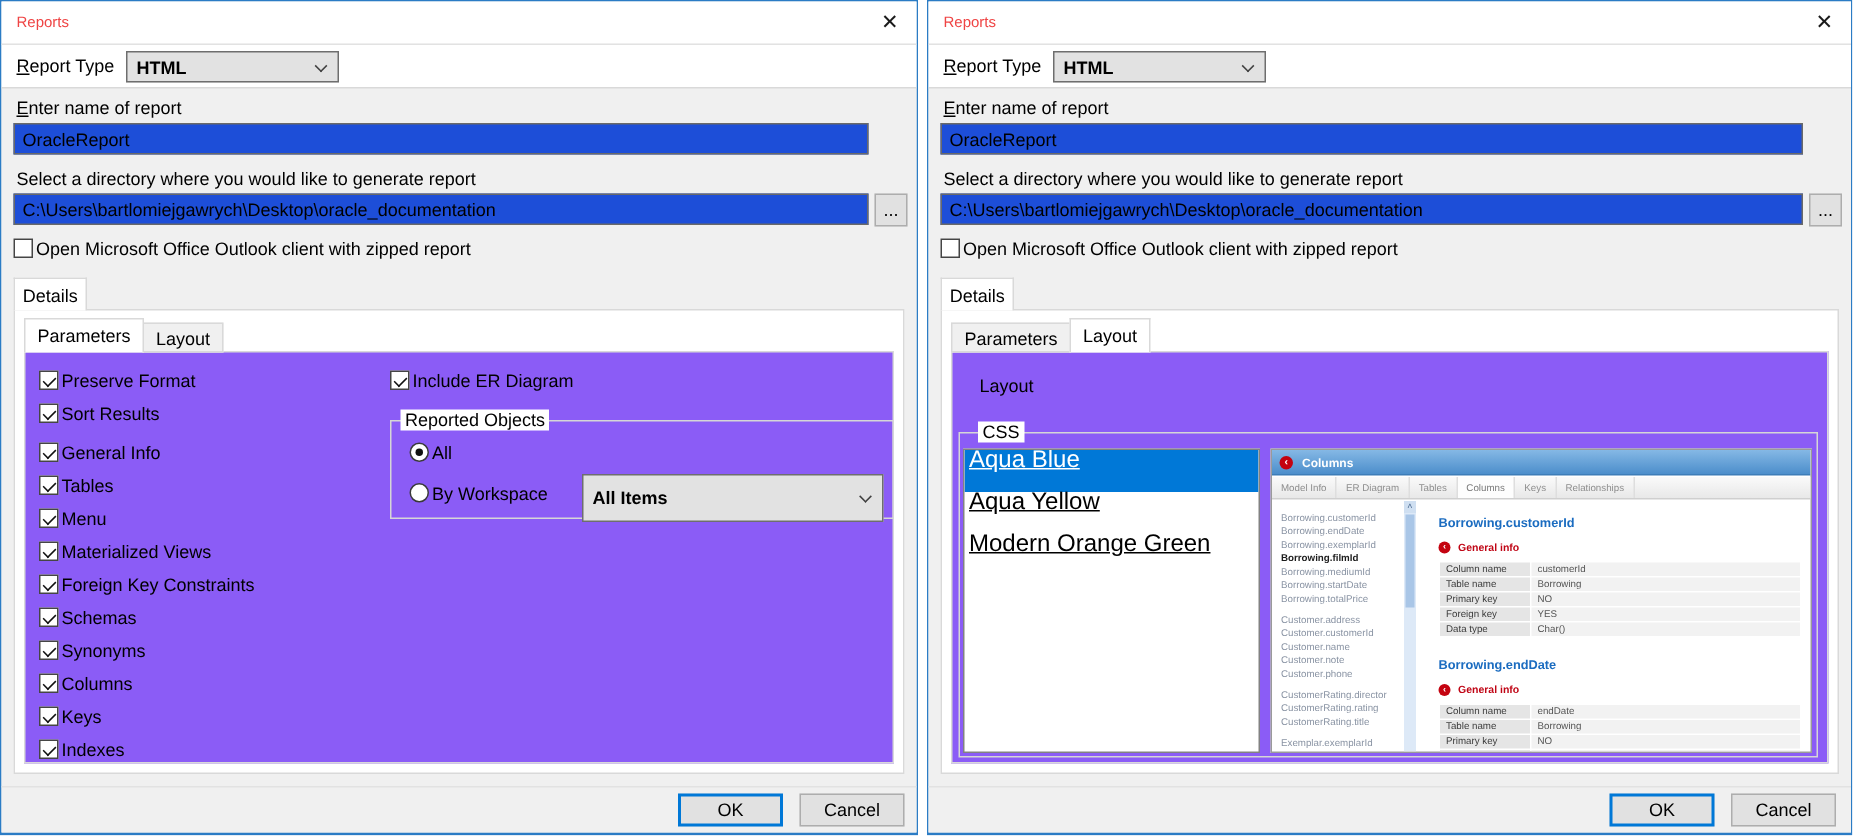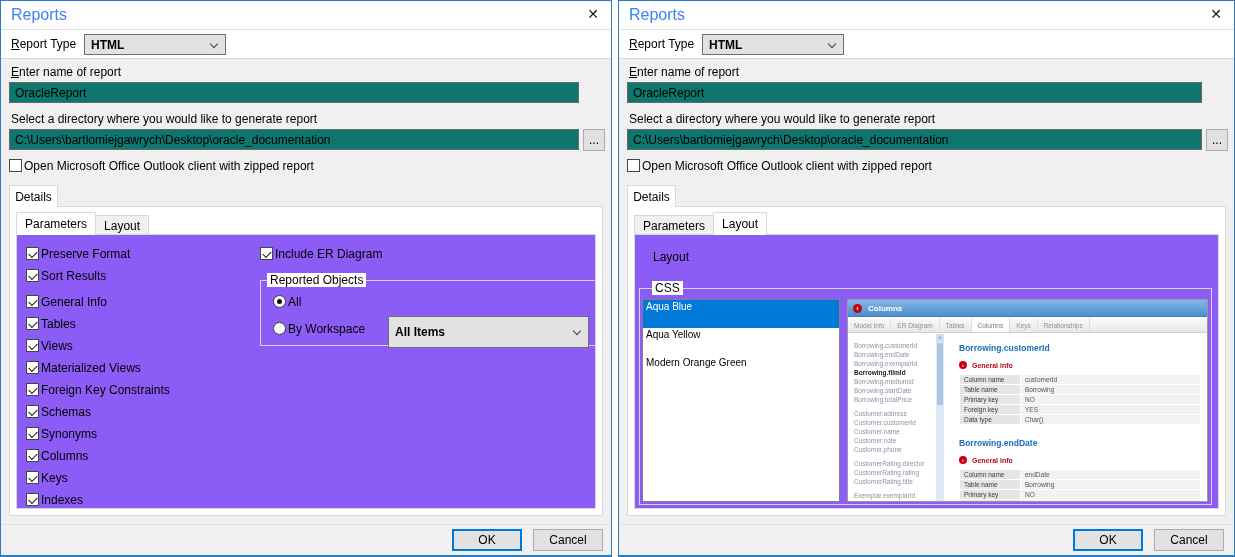"Reports" .titlebar .title { color: #3b82f6 -> #ef4444; font-size: 16px -> 10px }
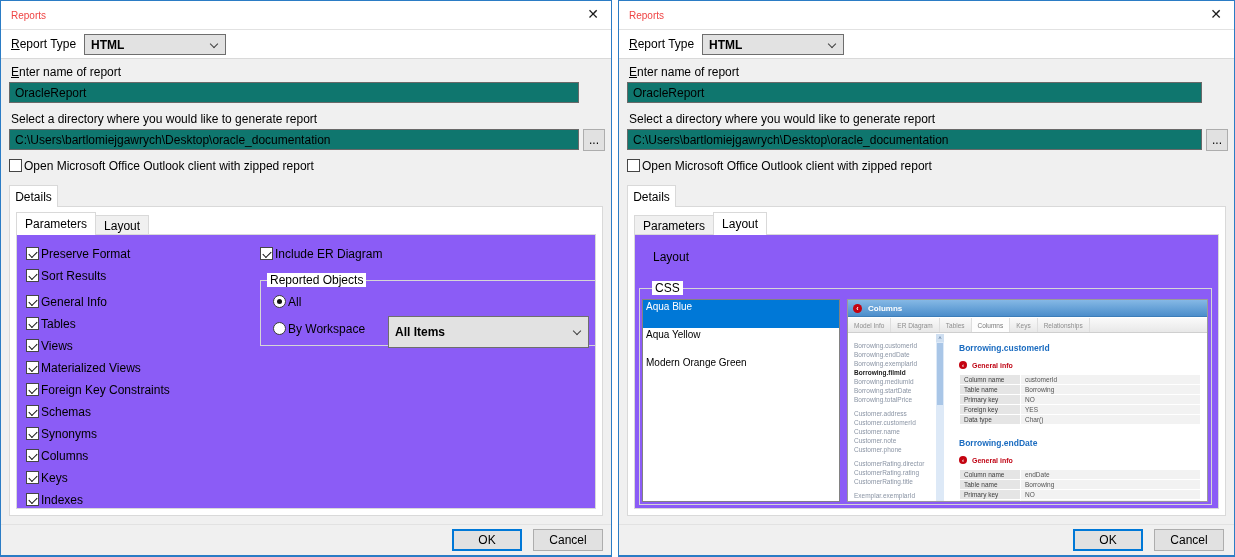"OracleReport" .field { background: #0f766e -> #1d4ed8 }
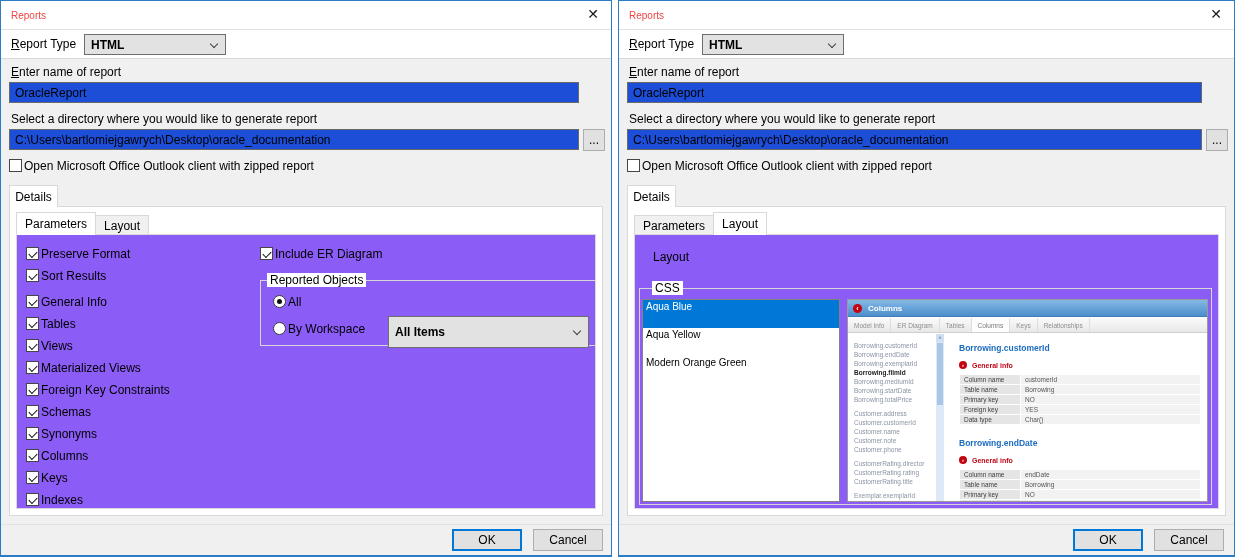"Aqua Blue" .cssitem { font-size: 10px -> 16px; text-decoration: none -> underline }
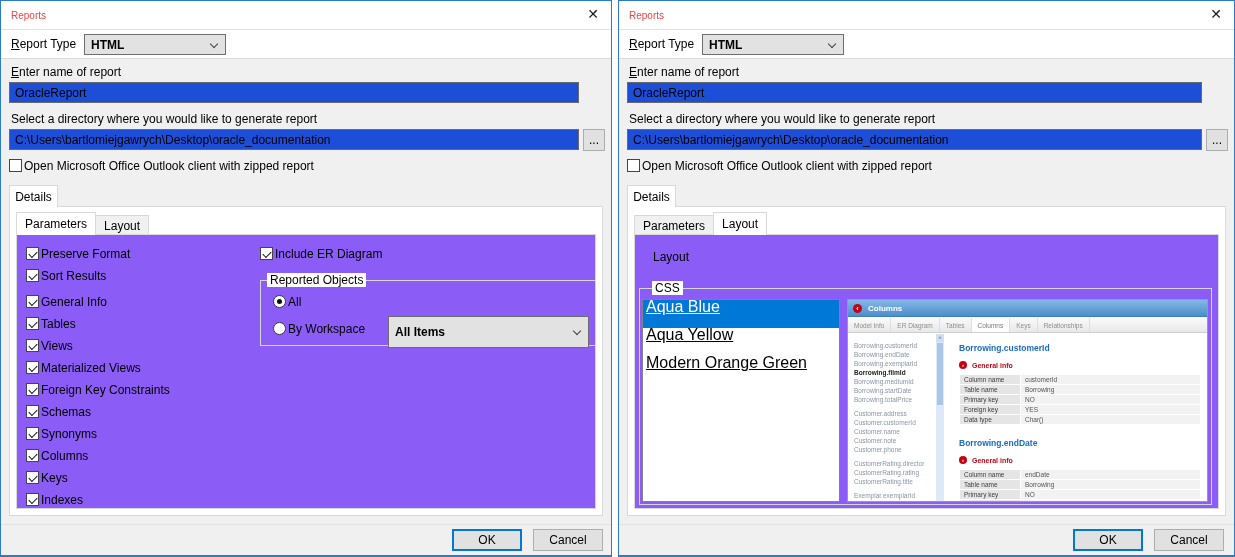"Views" span { text: Views -> Menu }
